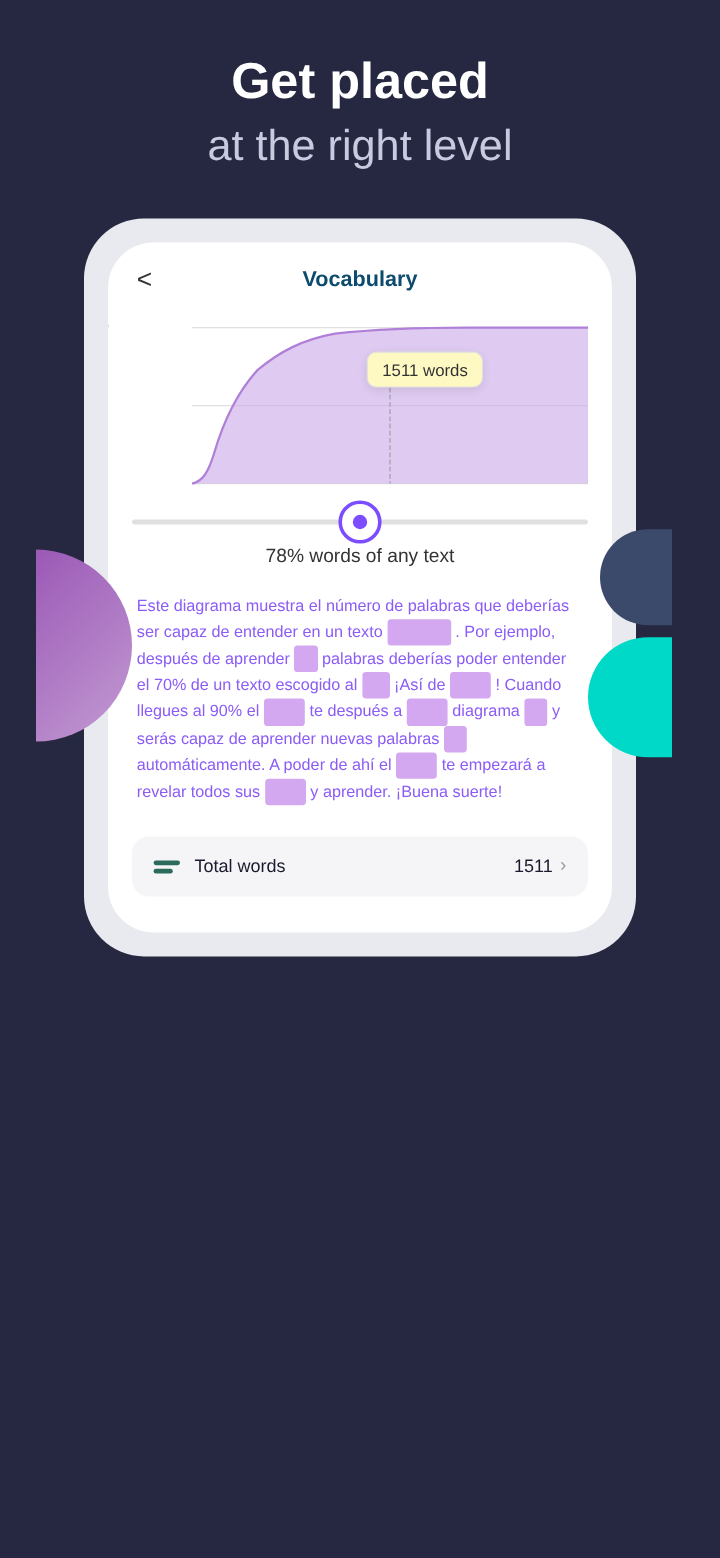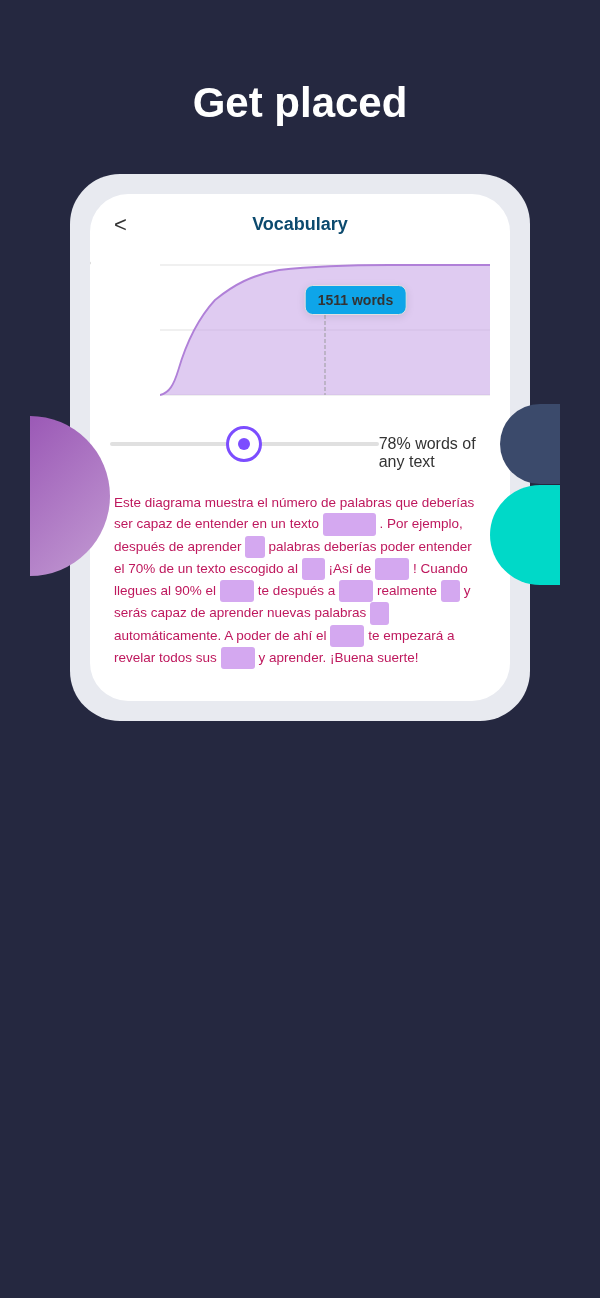"Get placed" .header-section { padding: 80px 40px 30px -> 45px 40px 30px }
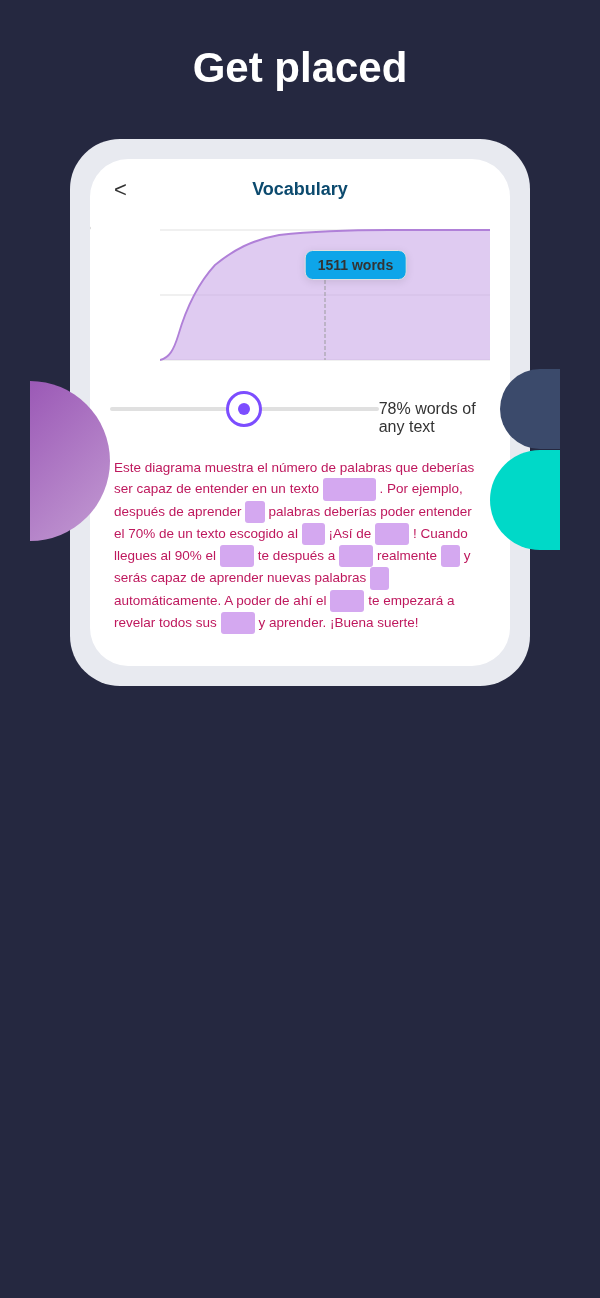"at the right level" div.header-subtitle { html: none -> <div>at the right level</div> }
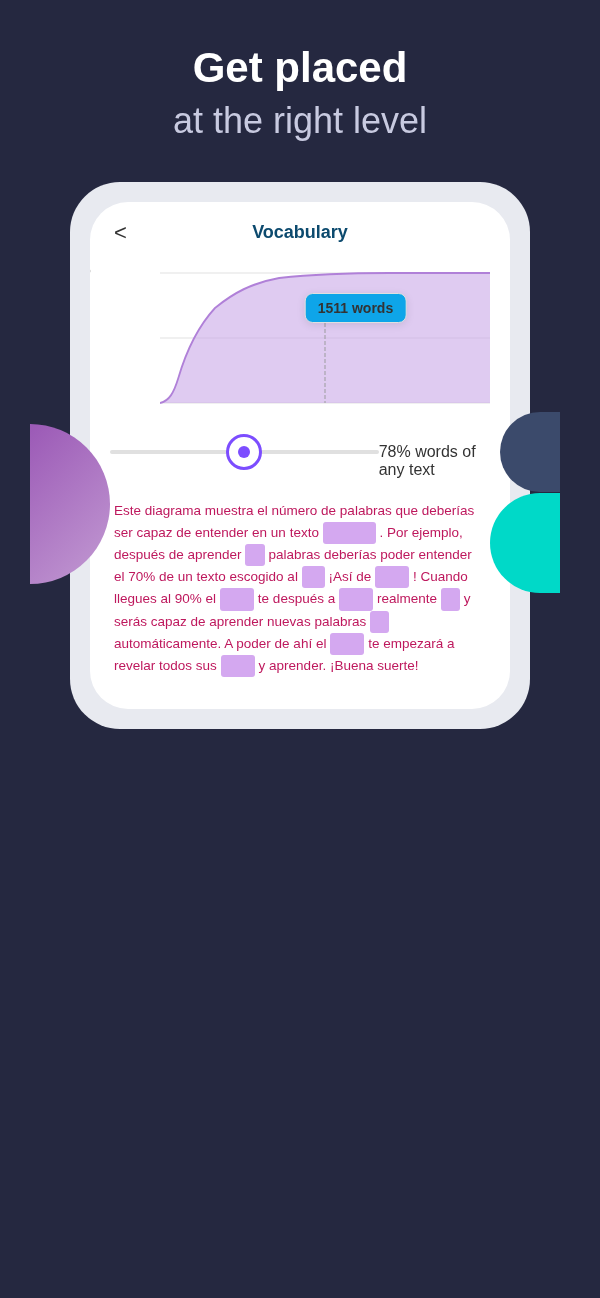"1511 words" .chart-tooltip { background: #0ea5e9 -> #fef9c3; font-weight: 700 -> 400 }
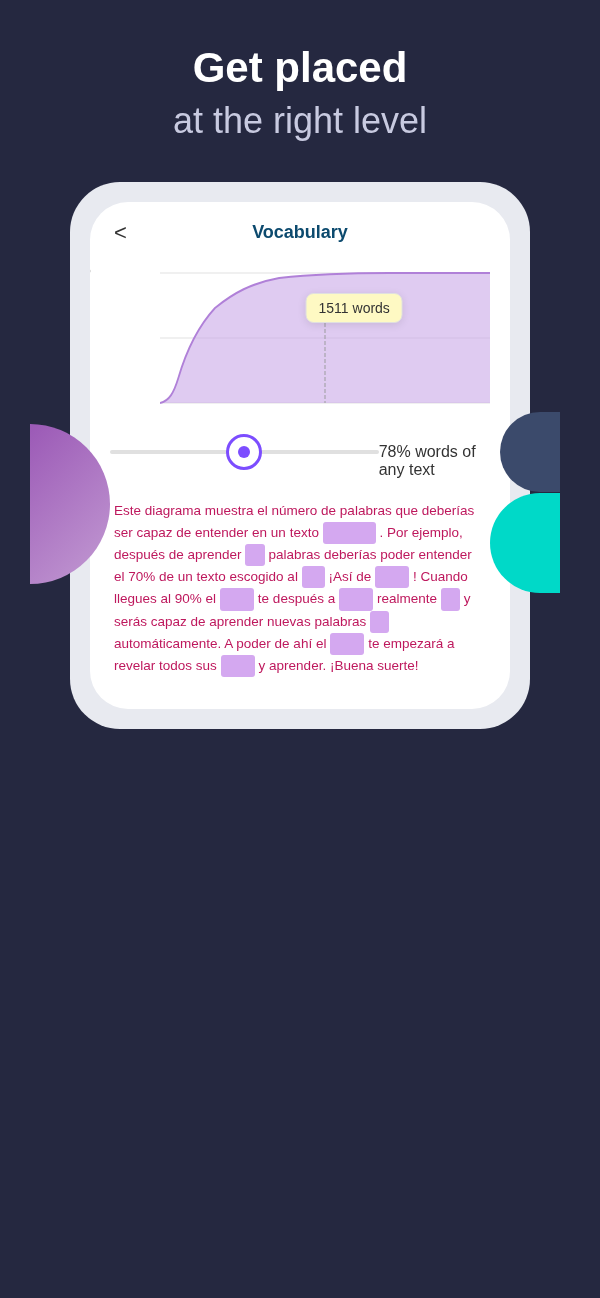"78% words of any text" .slider-container { flex-direction: row -> column }
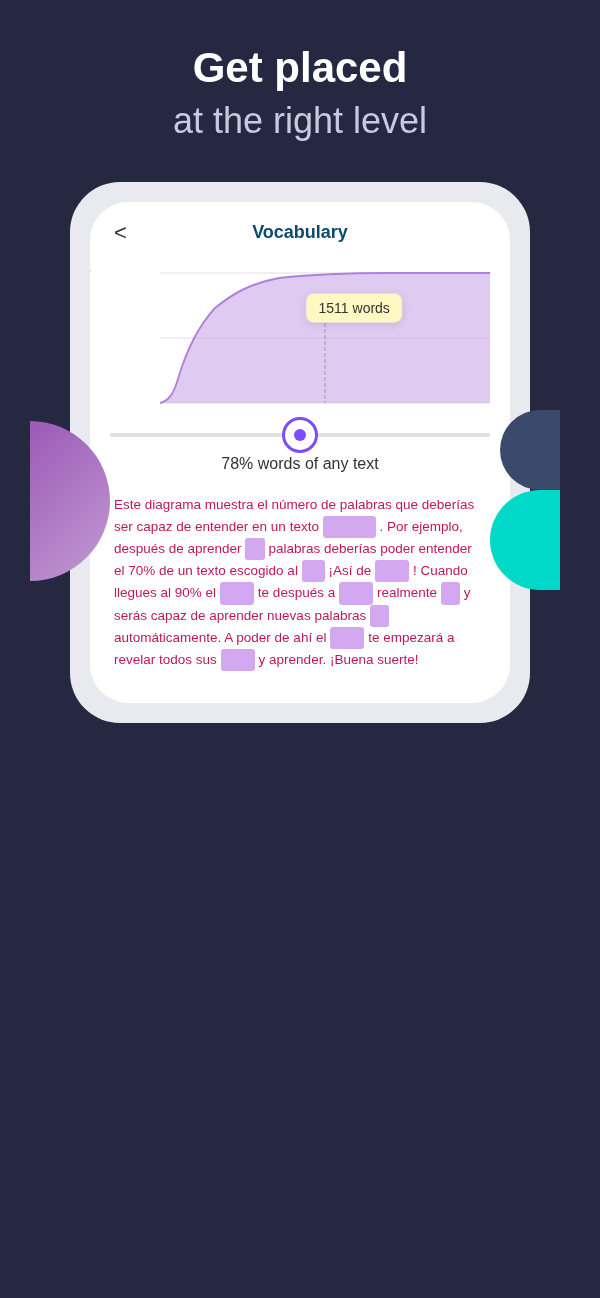"Este diagrama muestra el número" .text-word { color: #be185d -> #8b5cf6 }
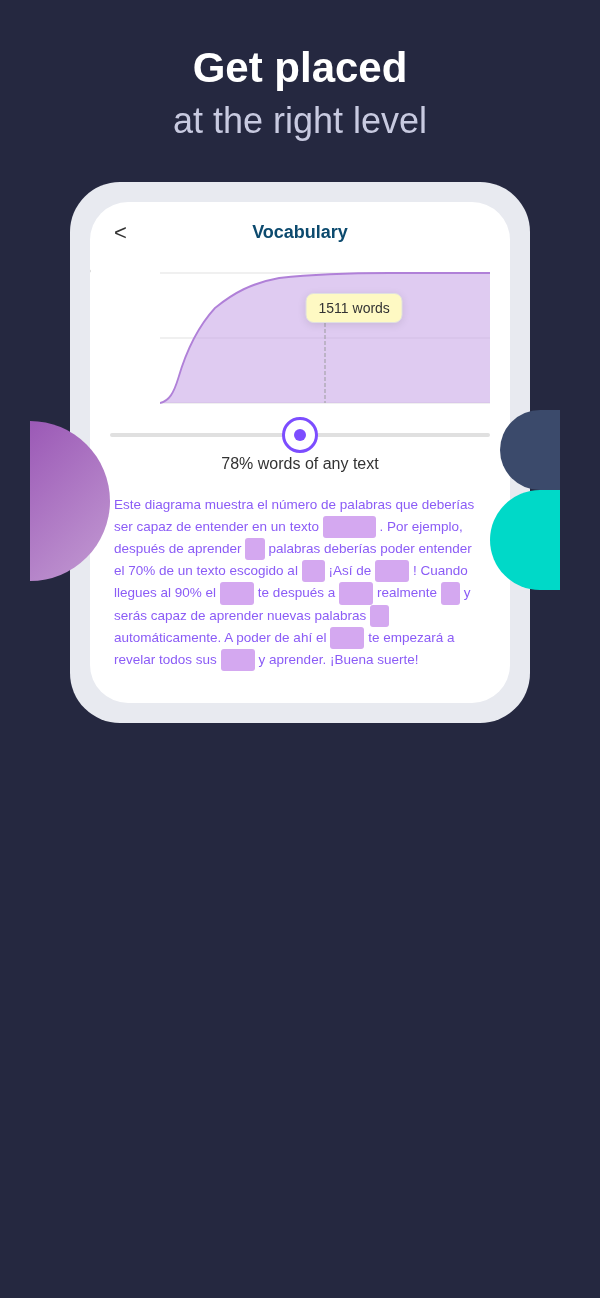"realmente" span.text-word { text: realmente -> diagrama }
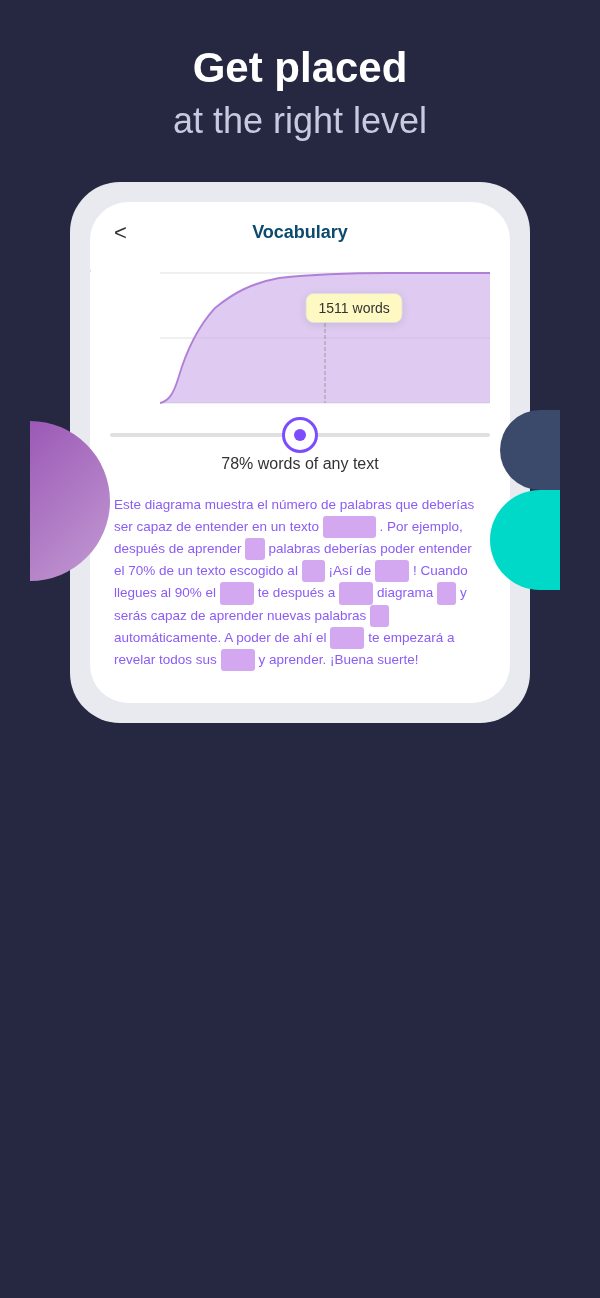"Total words" div.total-words-card { html: none -> <div> <div> <div> <div></div> <div></div> </div> <span>Total words</span> </div> <div> <span>1511</span> <span>›</span> </div> </div> }
